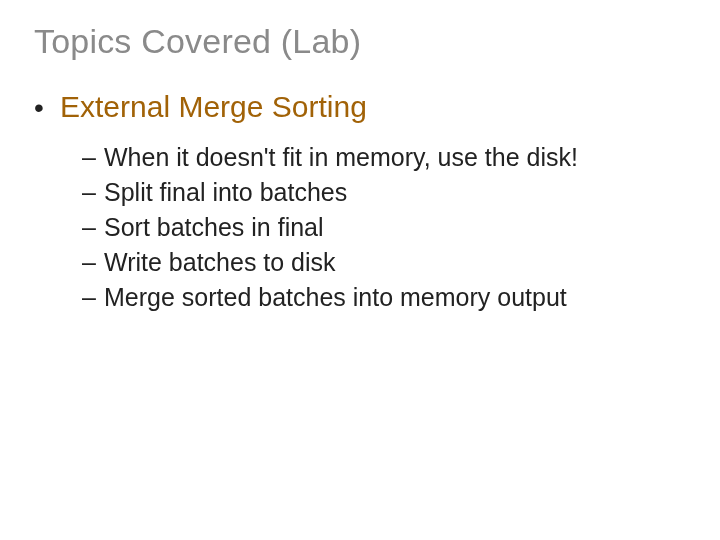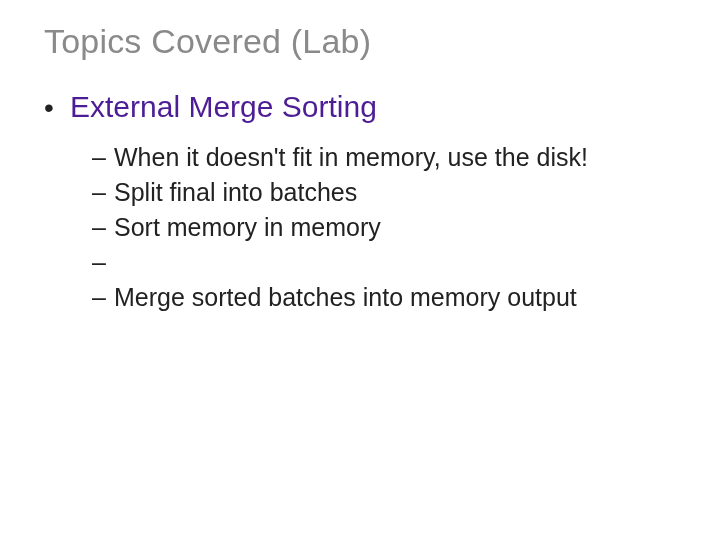"Topics Covered (Lab)" .slide { padding: 22px 34px 0 44px -> 22px 34px 0 34px }
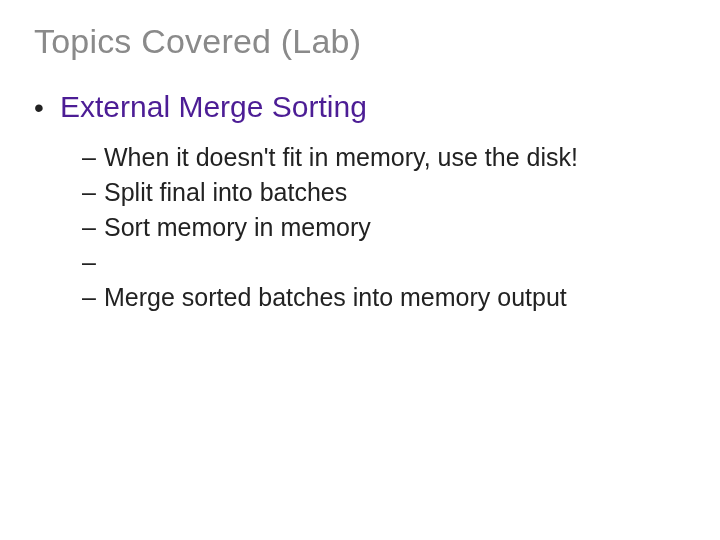"External Merge Sorting" .level1 .text { color: #4c1d95 -> #a16207 }
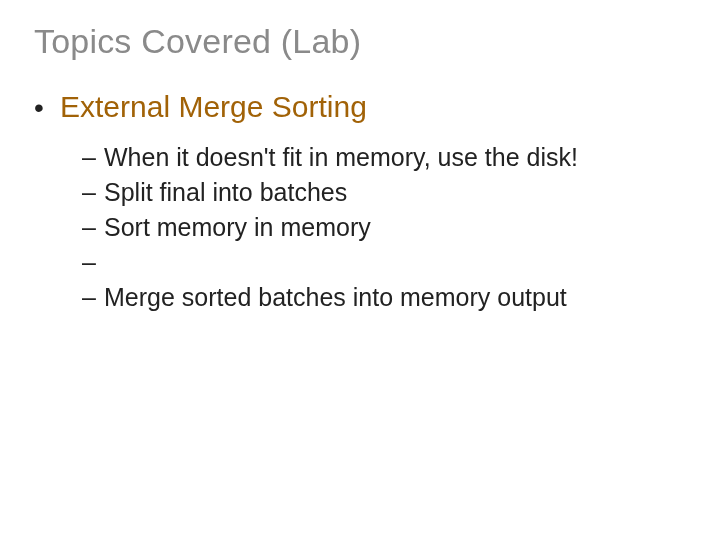"Sort memory in memory" div.text { text: memory in memory -> batches in final }
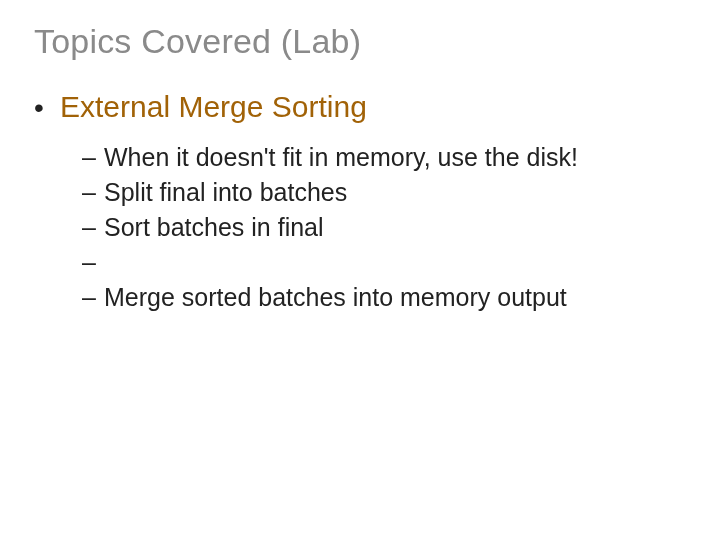"Write batches to disk" div.text { html: none -> <div>Write batches to disk</div> }
